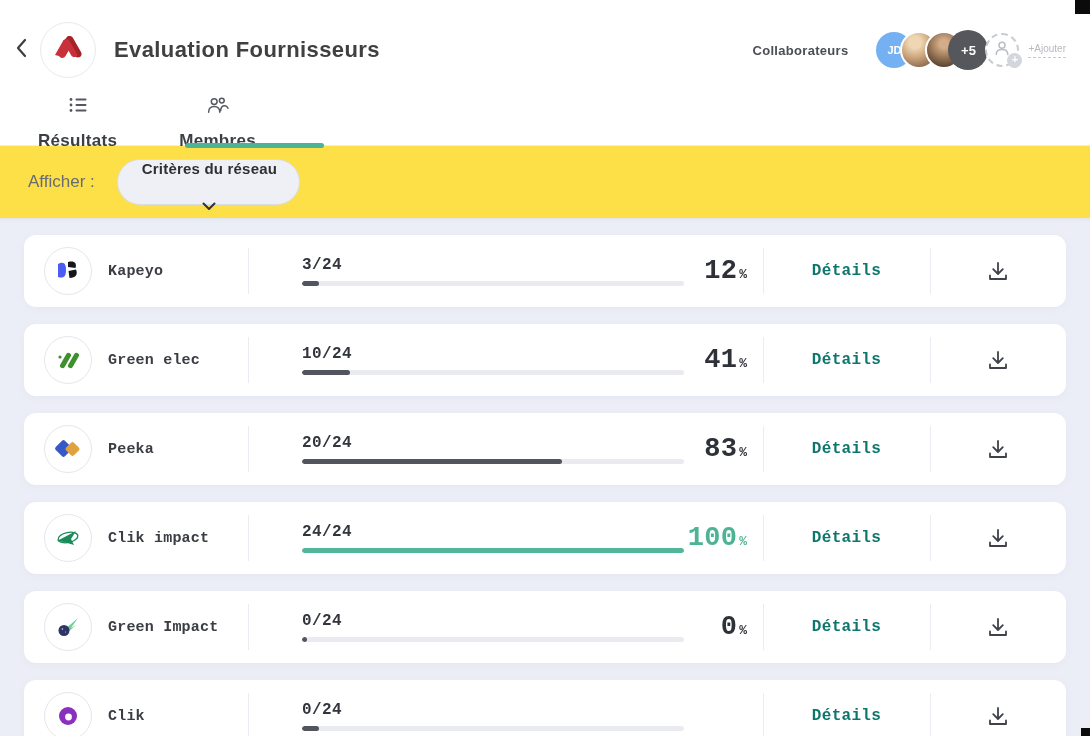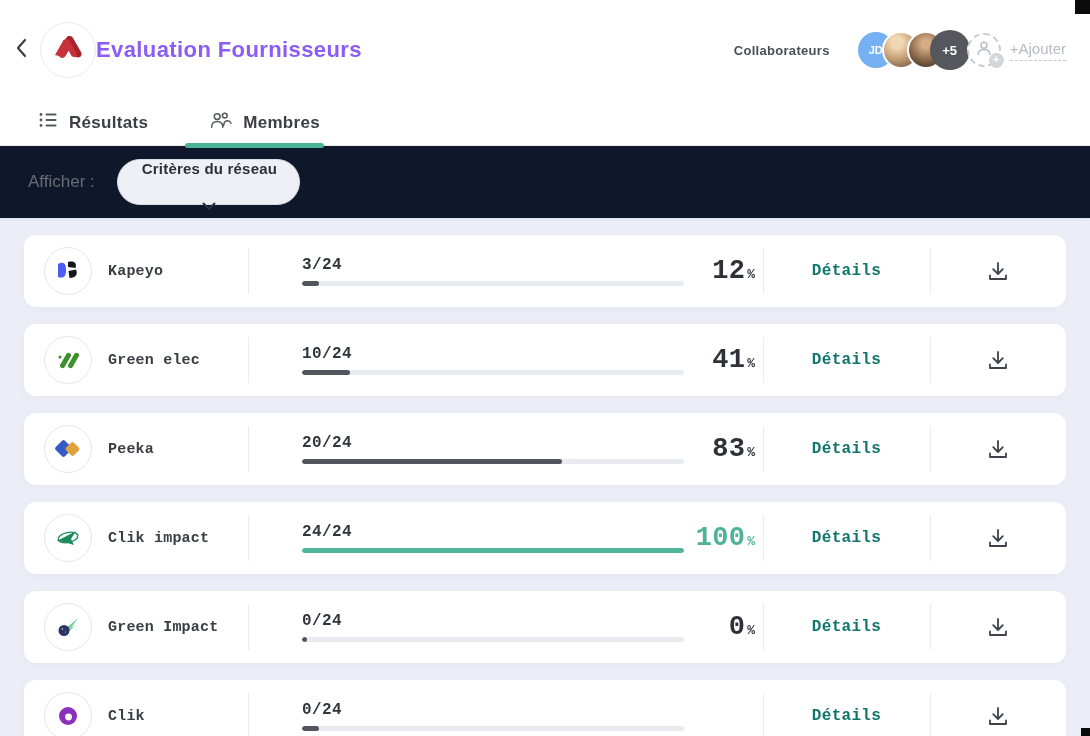"Evaluation Fournisseurs" .app-title { color: #8b5cf6 -> #404040; margin-left: none -> 18px }
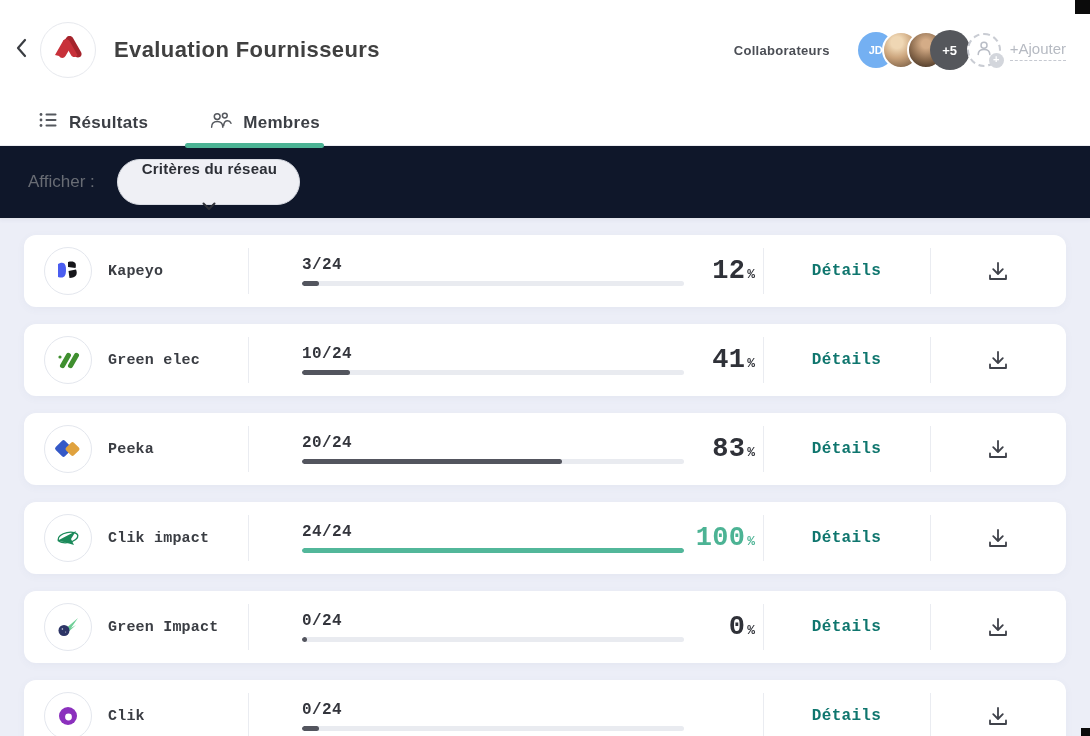"+Ajouter" .add-label { font-size: 15px -> 10px }
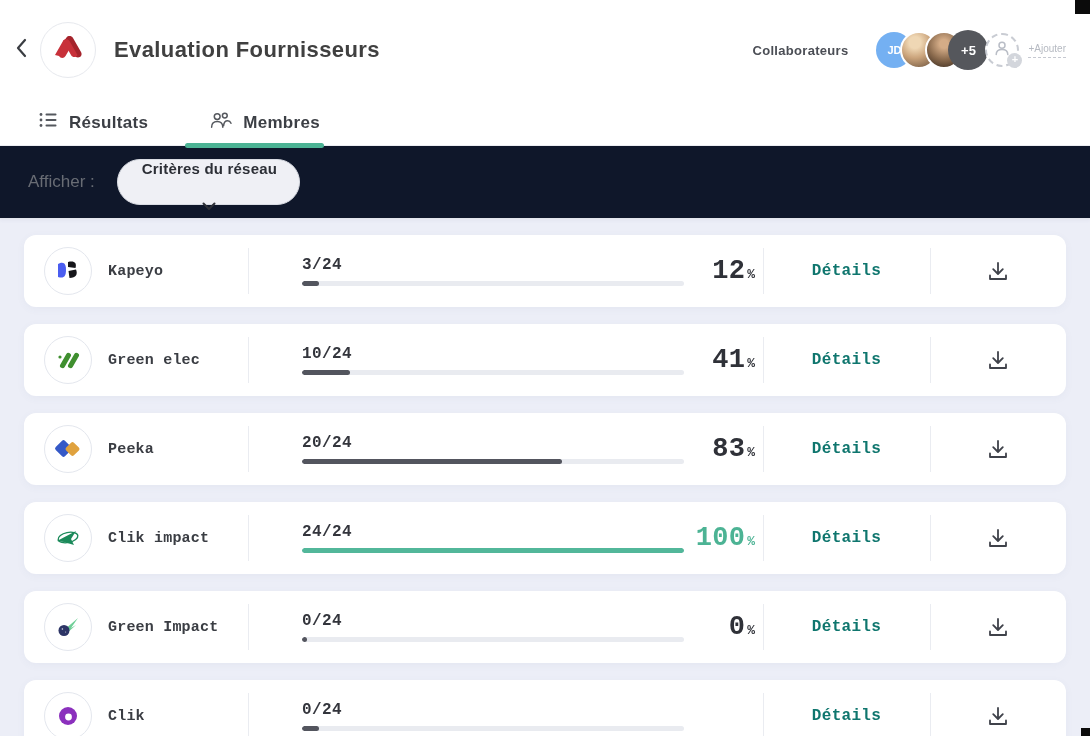"Résultats" .tab { flex-direction: none -> column }
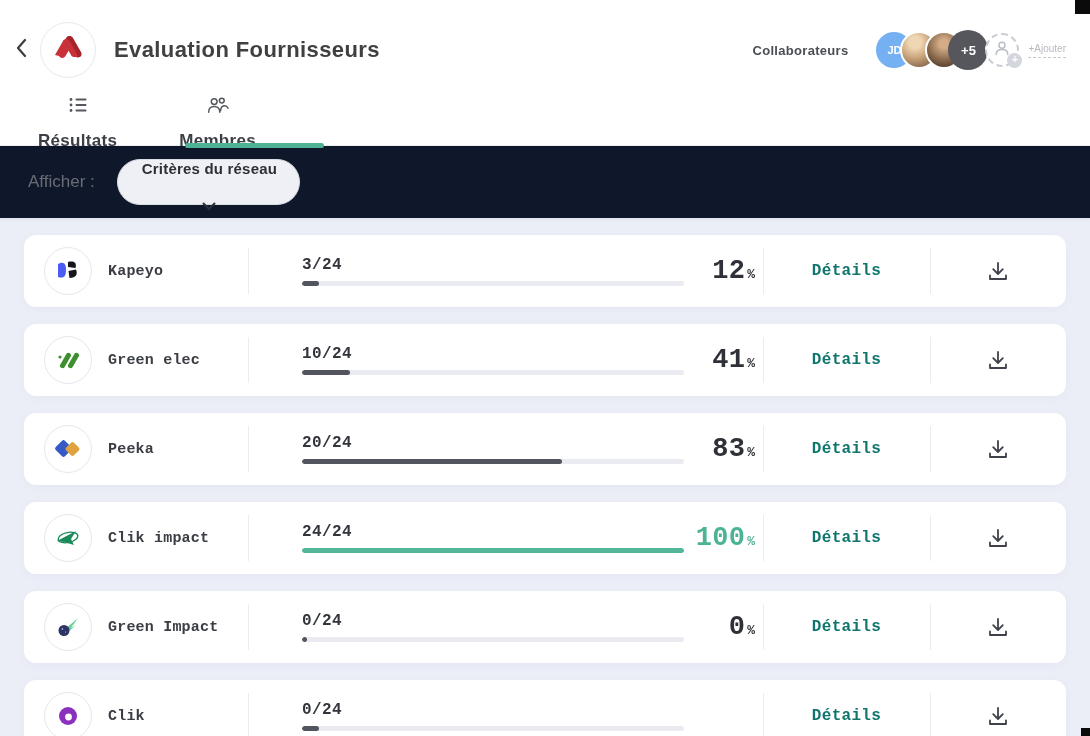"Afficher :" .filter-bar { background: #0f172a -> #fde047 }
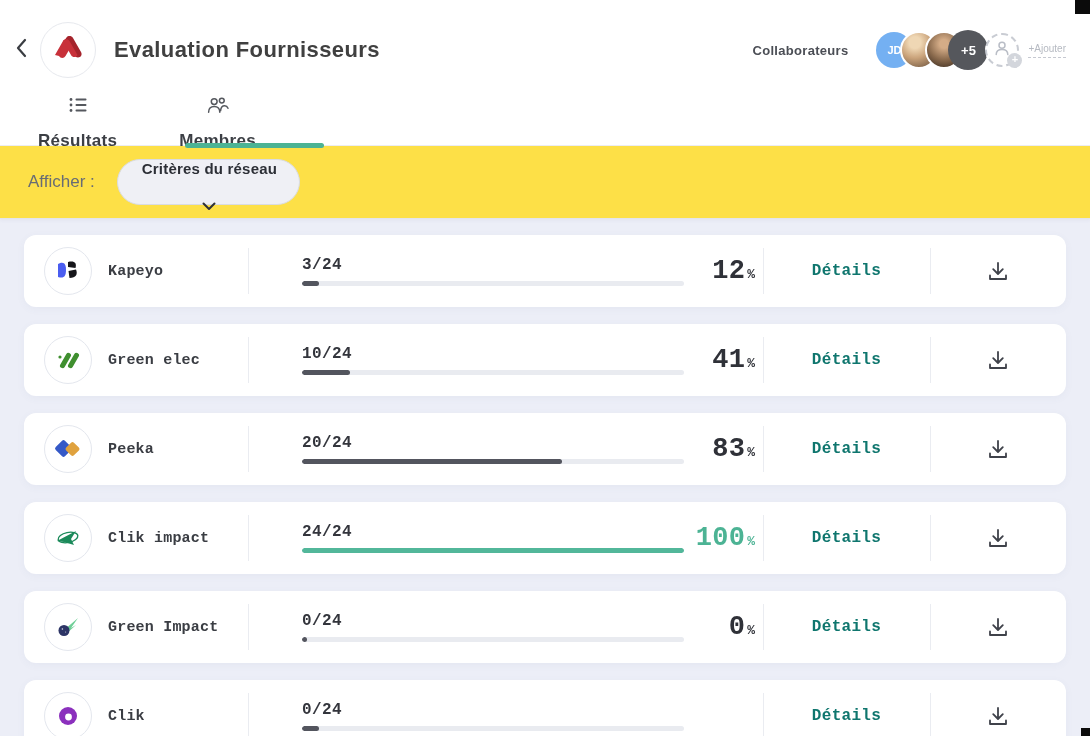"12" .pct { margin-right: 8px -> 16px }
